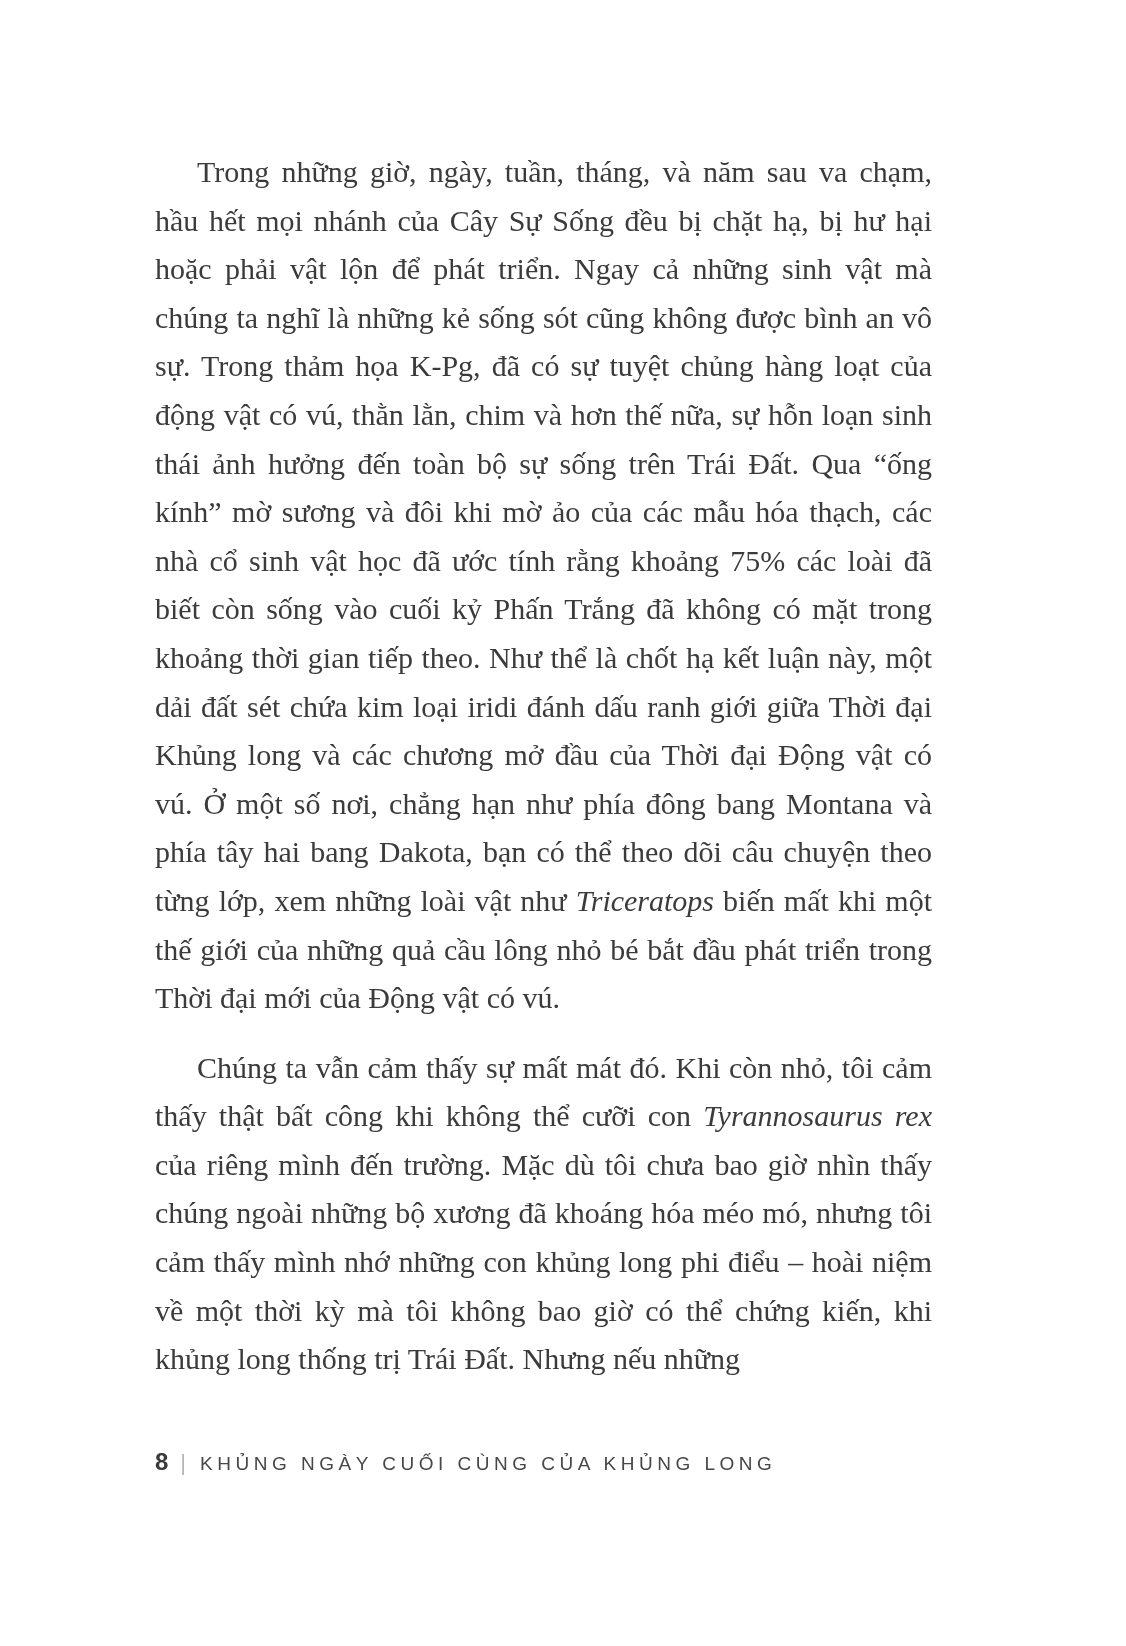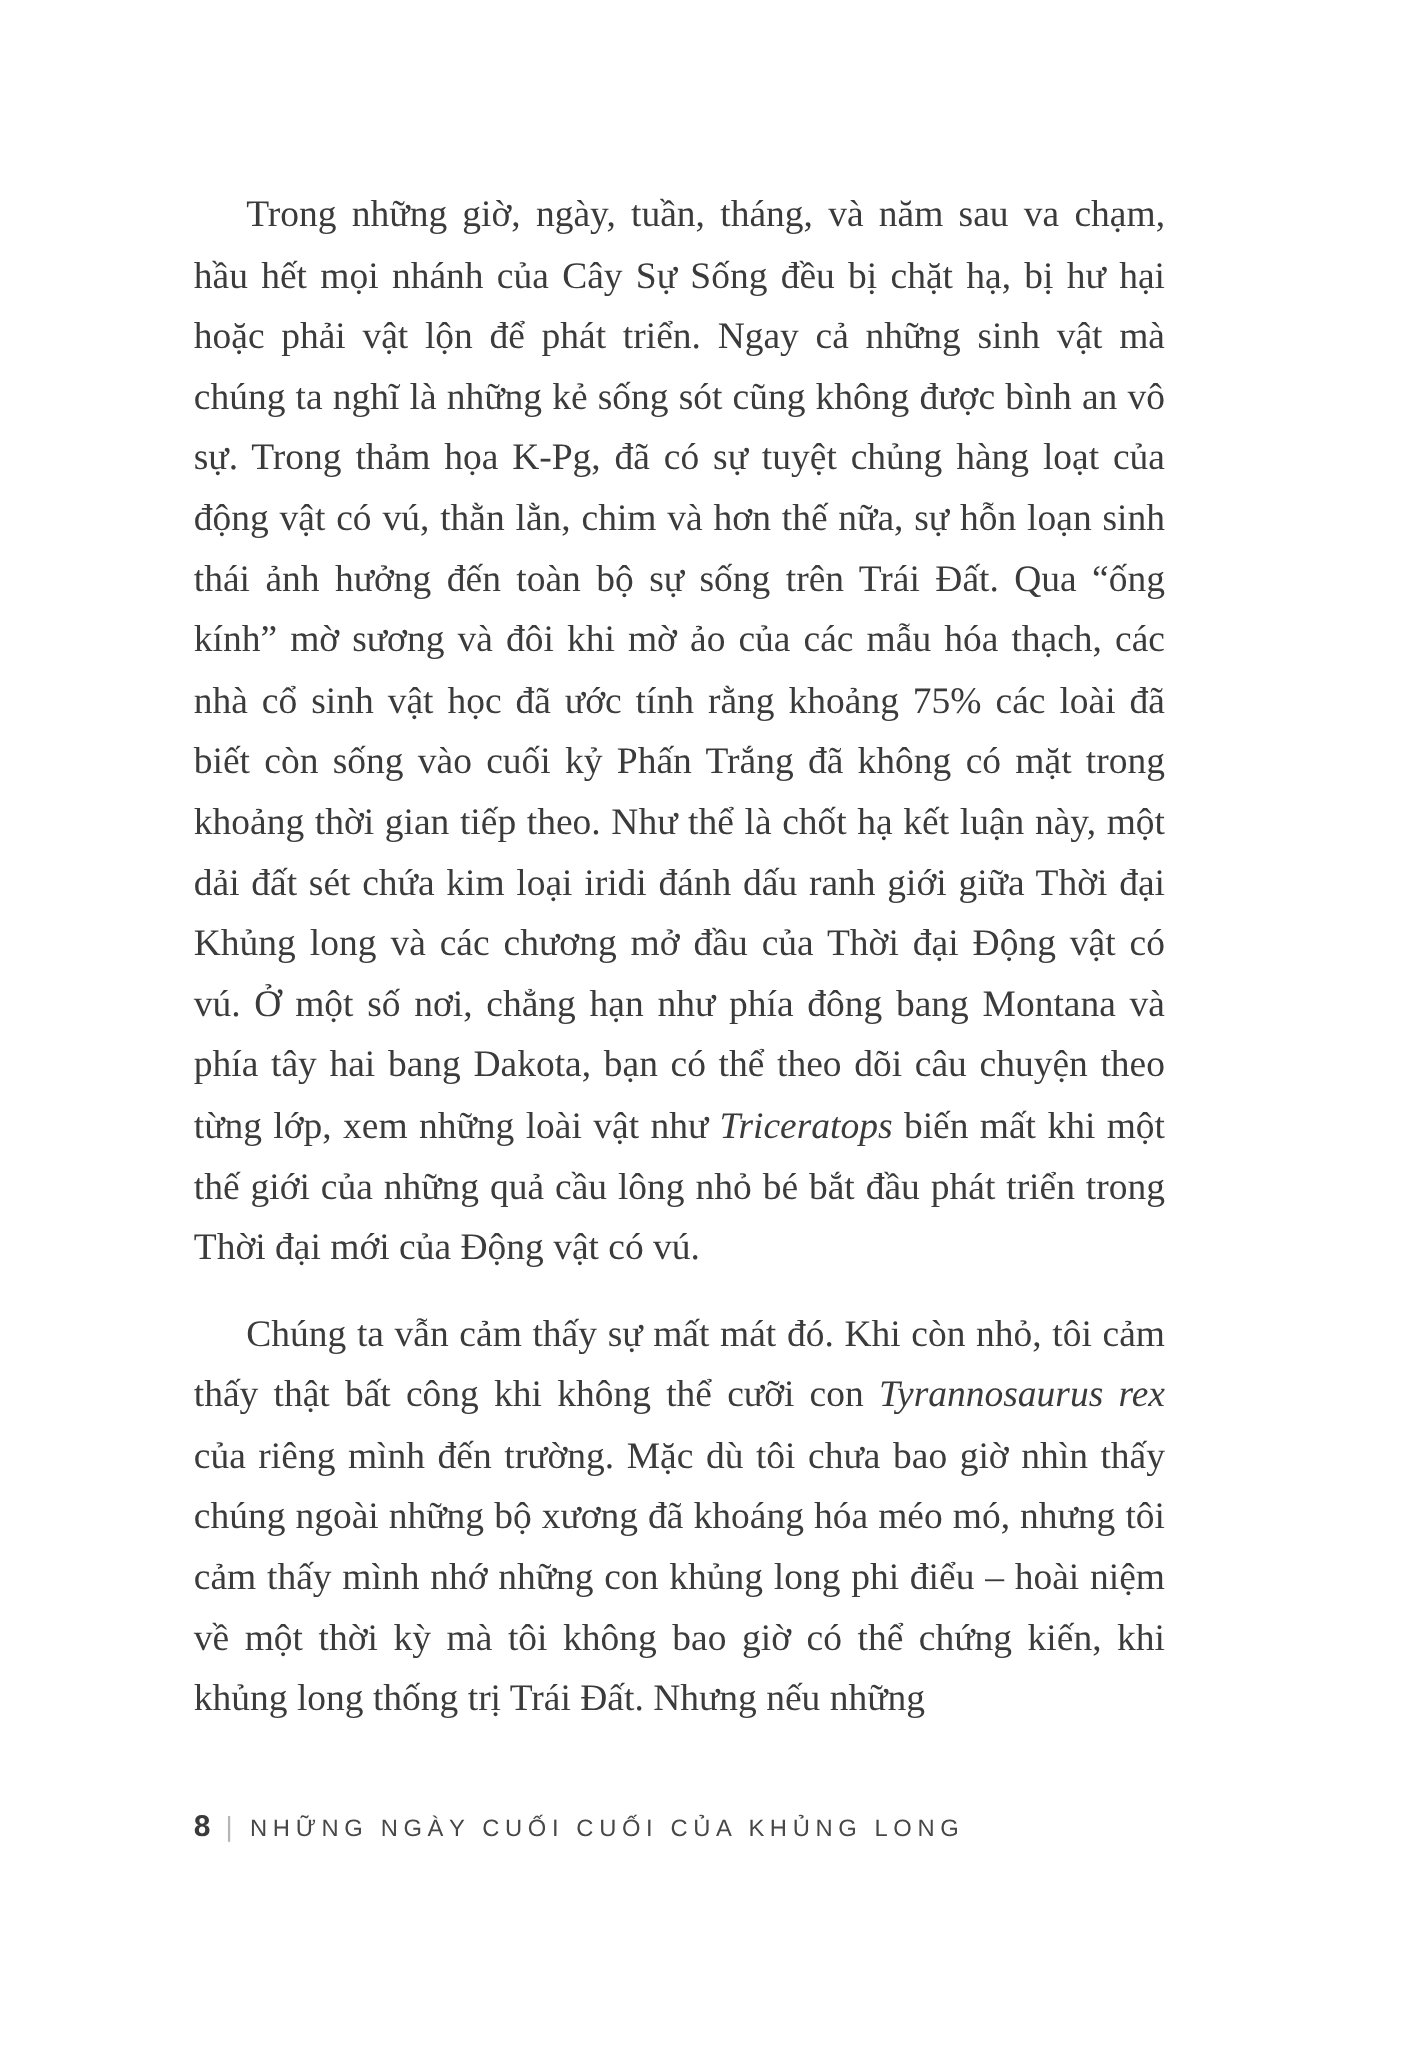"NHỮNG NGÀY CUỐI CUỐI CỦA" span.book-title { text: NHỮNG NGÀY CUỐI CUỐI -> KHỦNG NGÀY CUỐI CÙNG }
